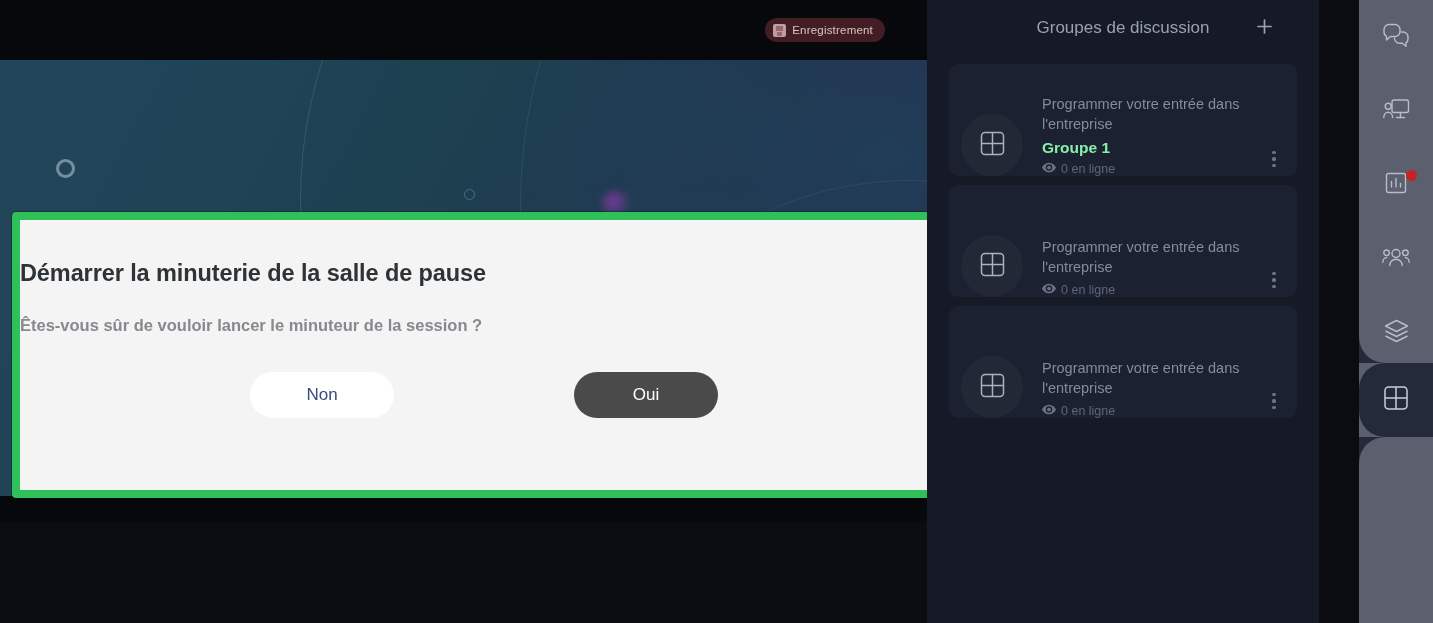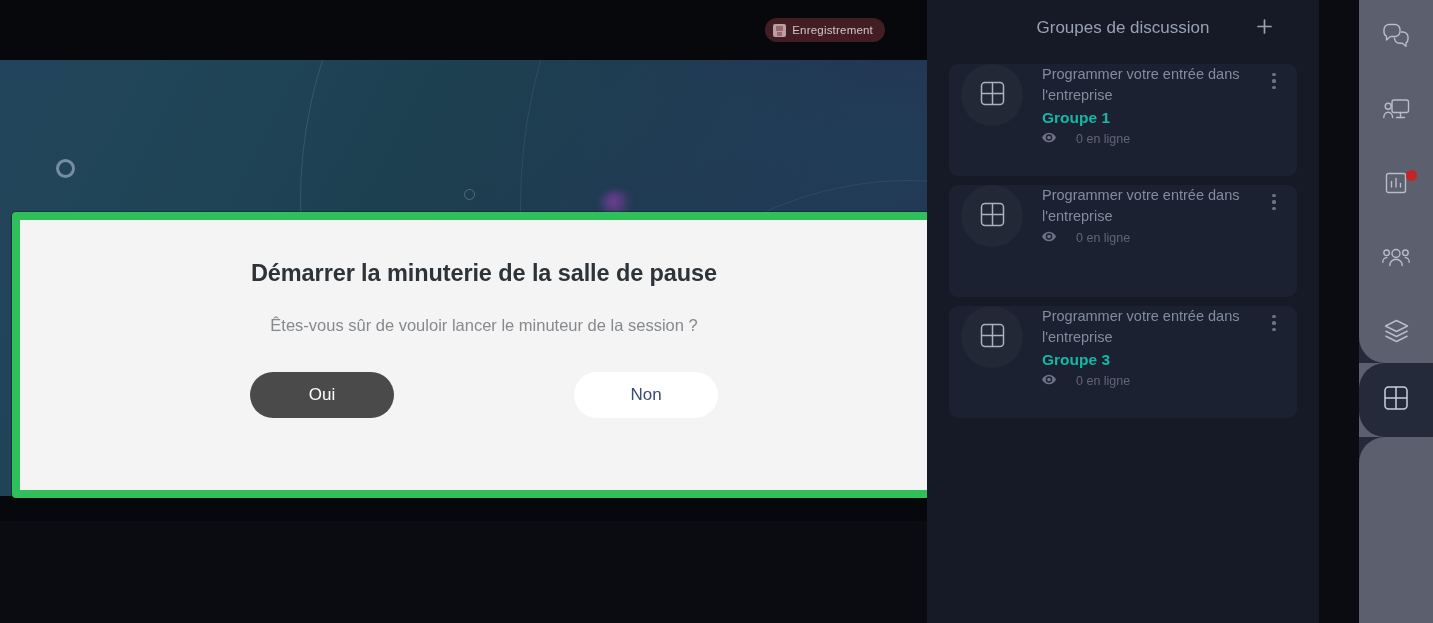"Programmer votre entrée dans" .group-card { align-items: flex-start -> flex-end }
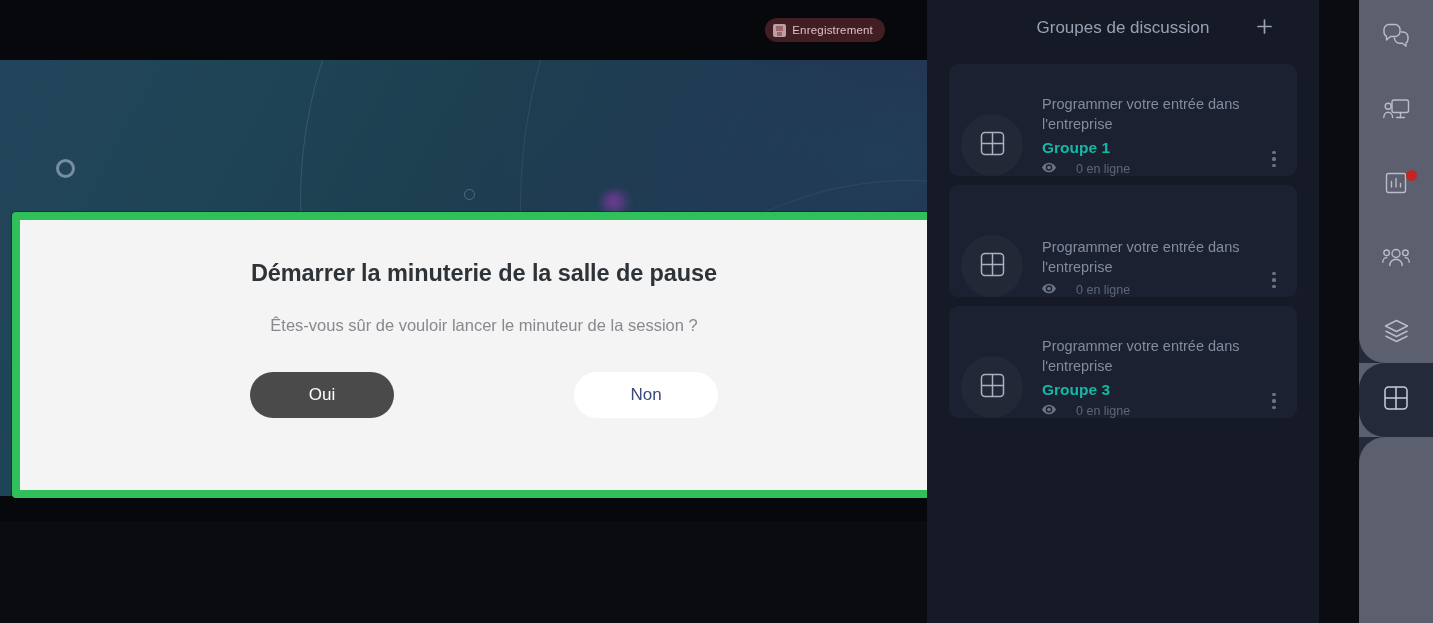"Groupe 1" .gc-name { color: #14b8a6 -> #86efac }
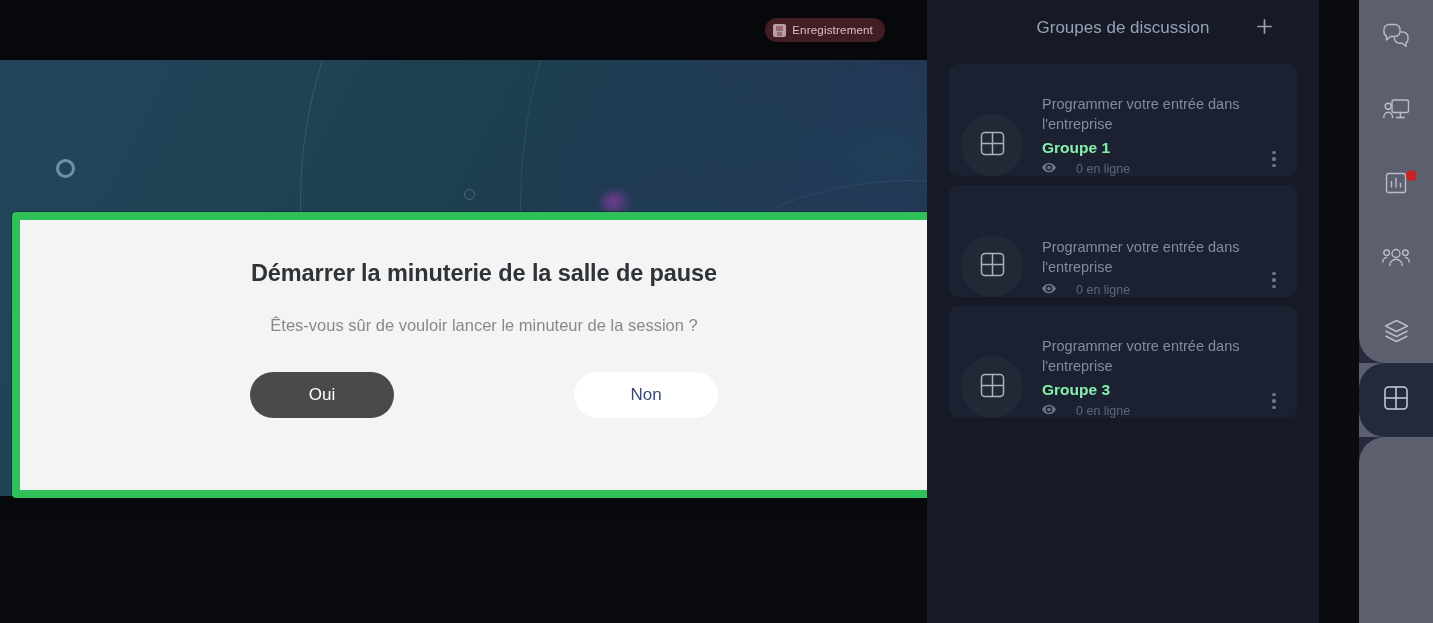"0 en ligne" .gc-online { gap: 20px -> 5px }
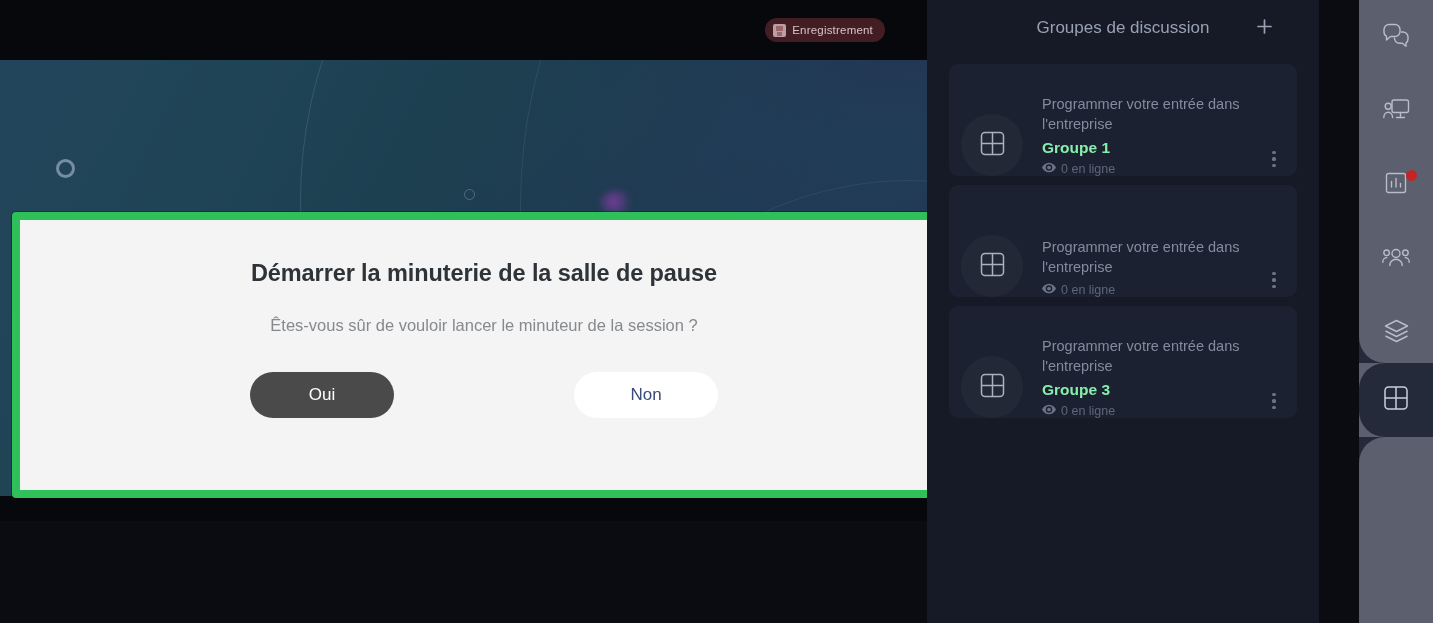"Démarrer la minuterie de la" .modal { align-items: center -> flex-start }
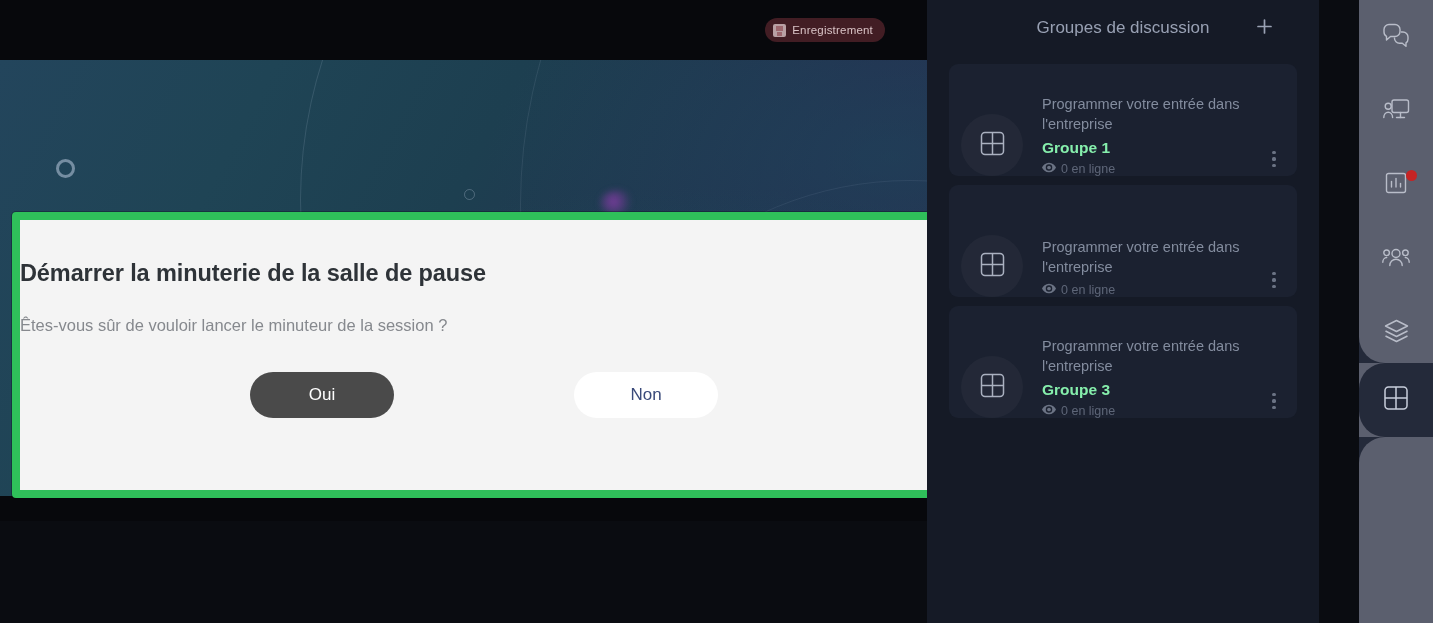"Êtes-vous sûr de vouloir lancer" .modal-body { font-weight: none -> bold }
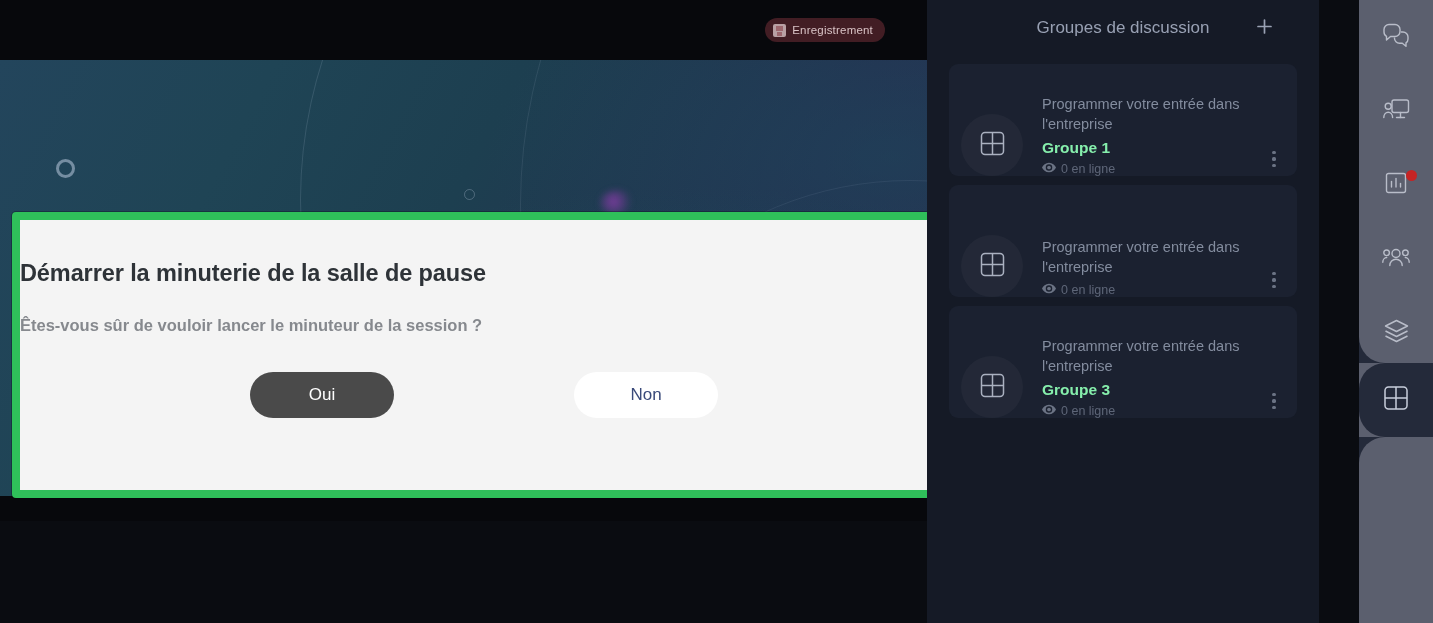"Oui" button.btn { order: before "Non" -> after "Non" }
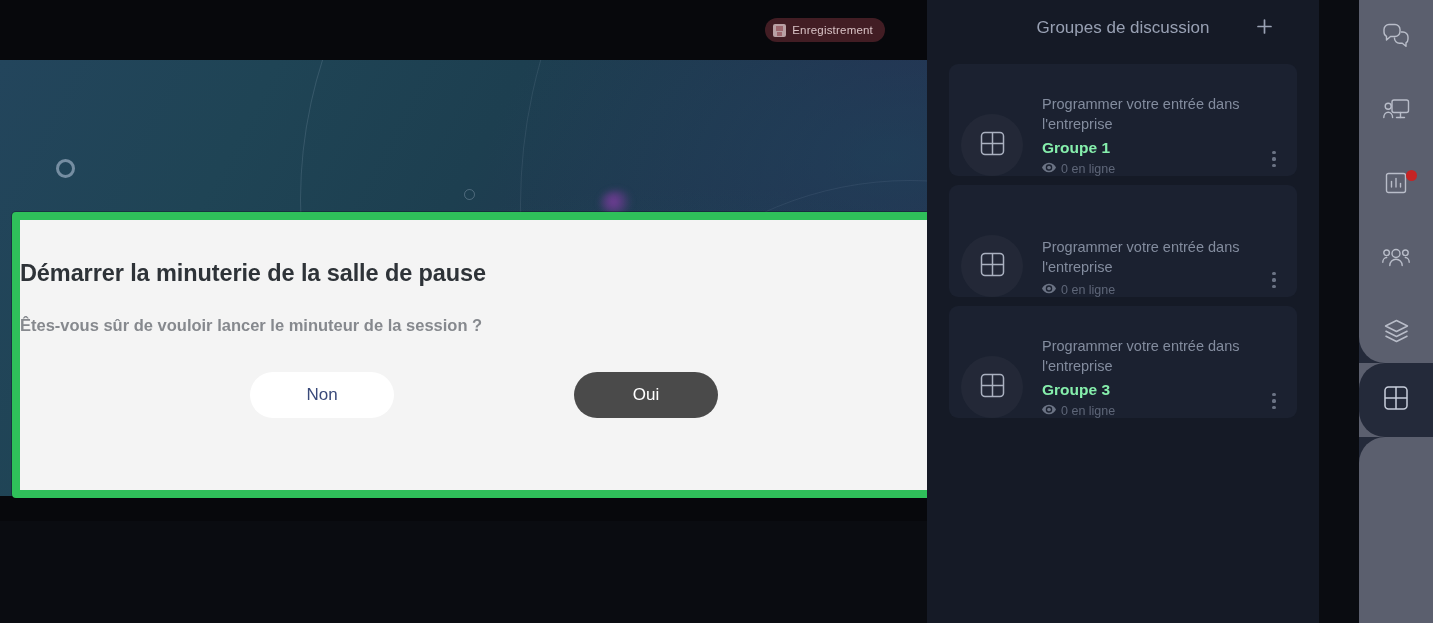"Groupe 3" div.gc-name { html: <div>Groupe 3</div> -> none }
